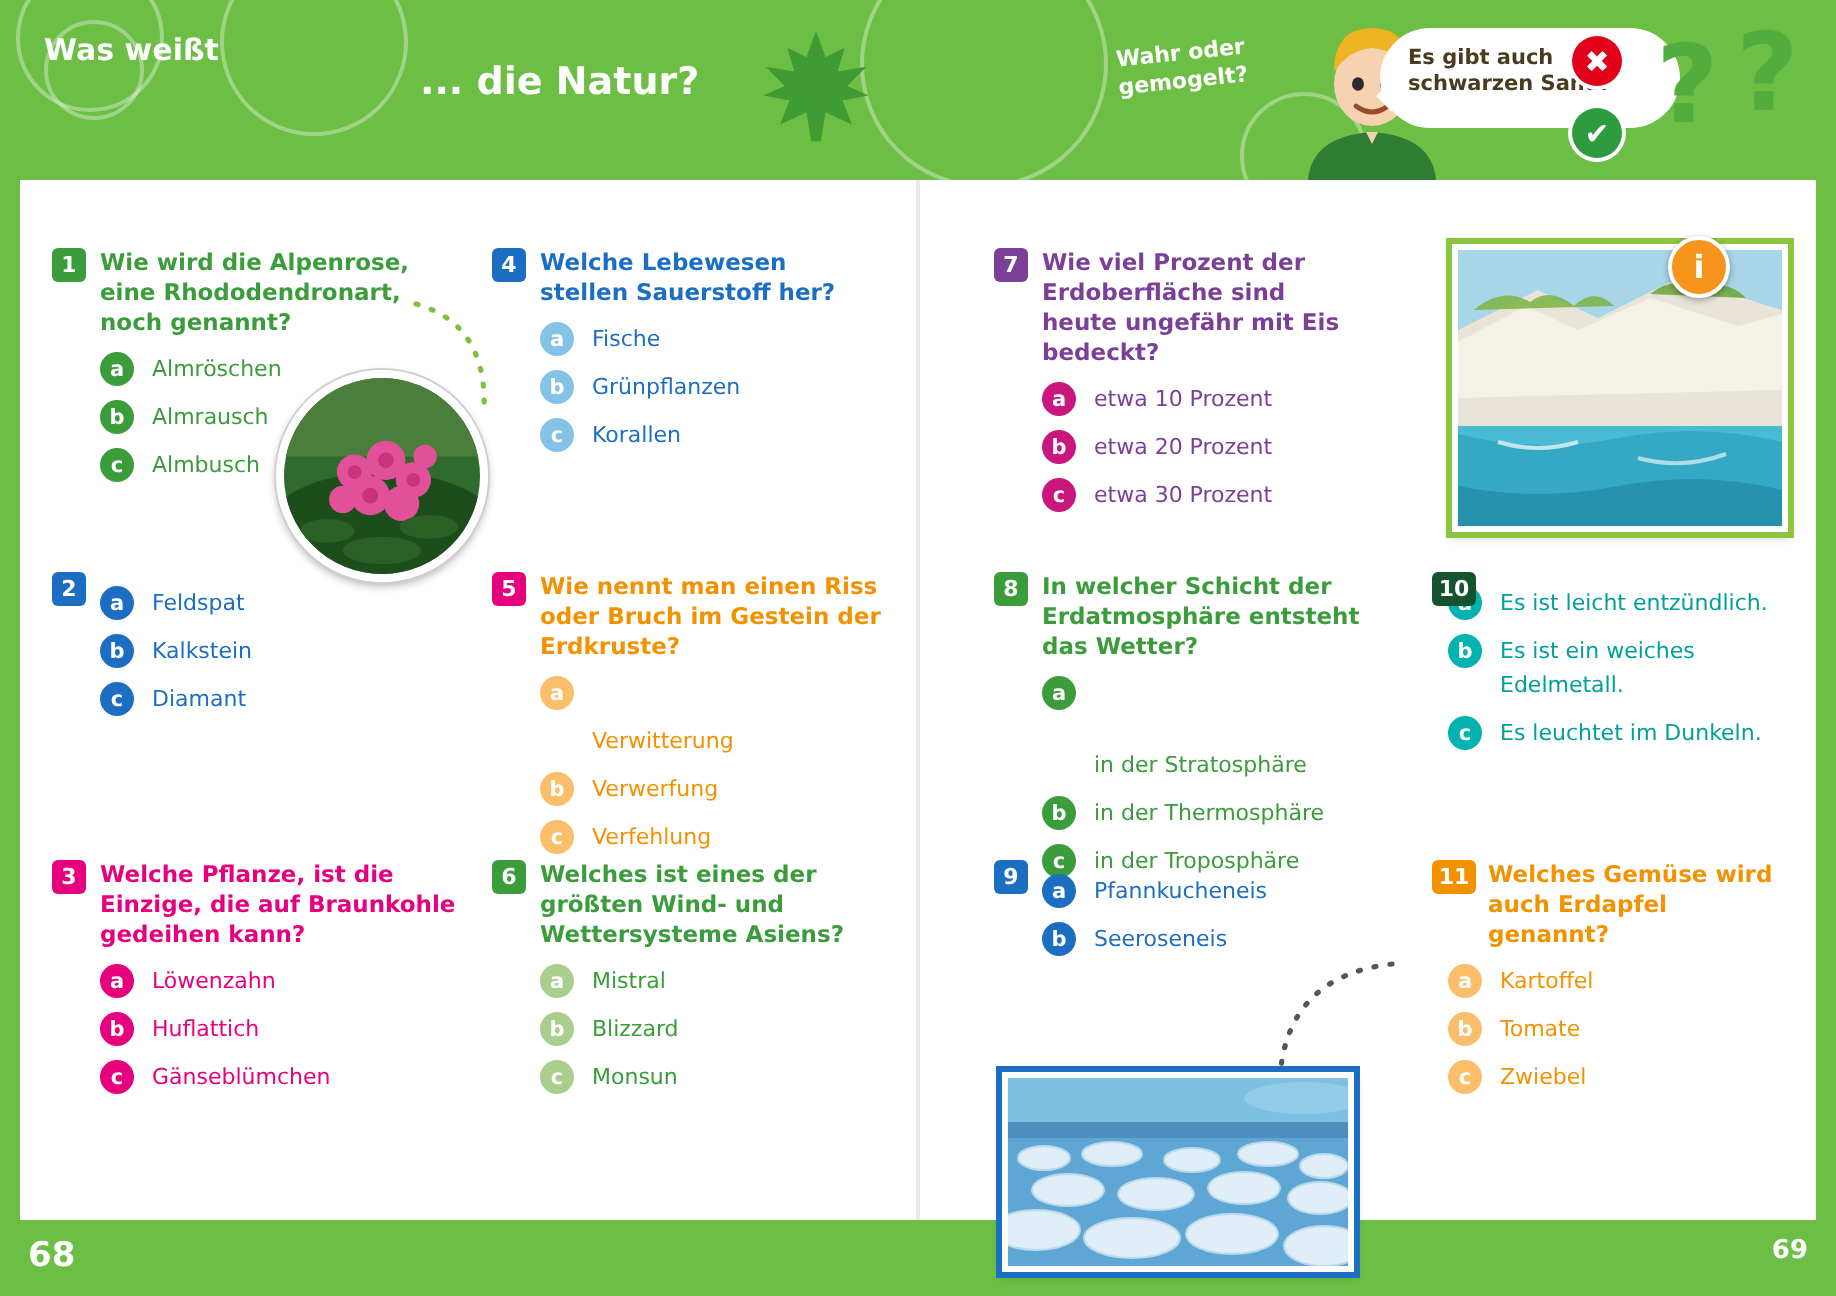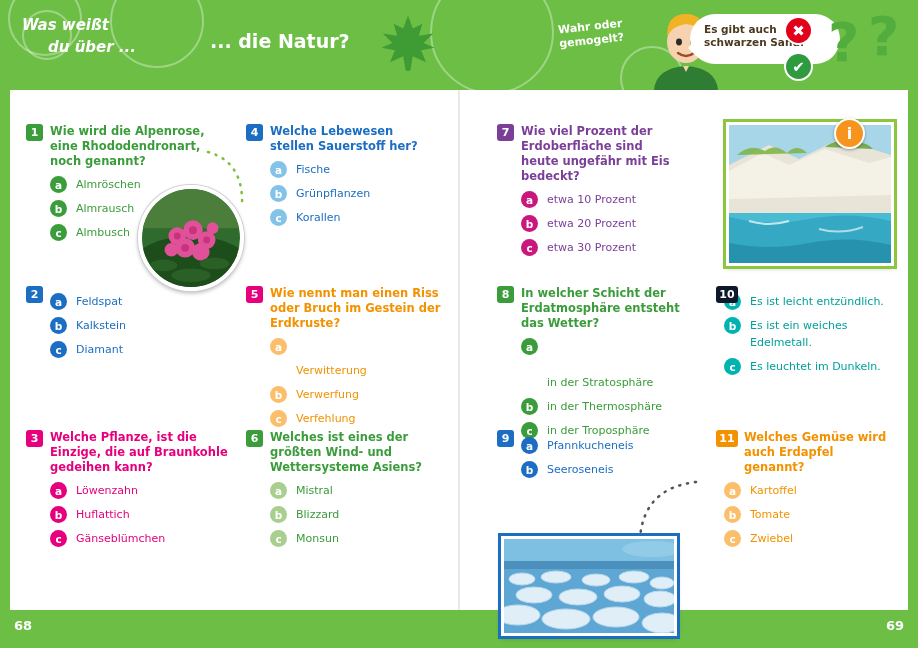"Was weißt" .title-left { font-style: italic -> none }
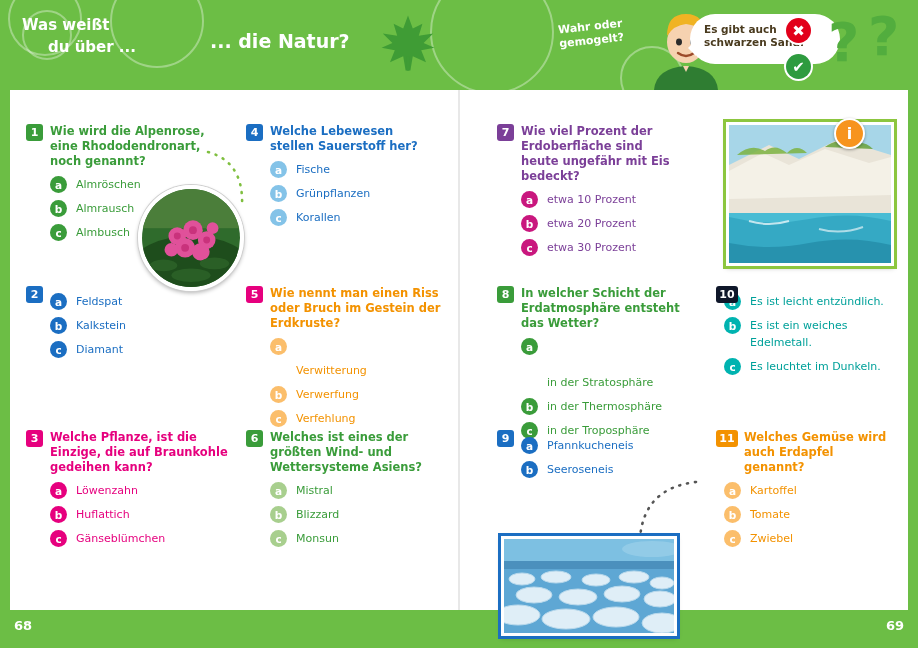"du über ..." span.l2 { html: <span>du über ...</span> -> none }
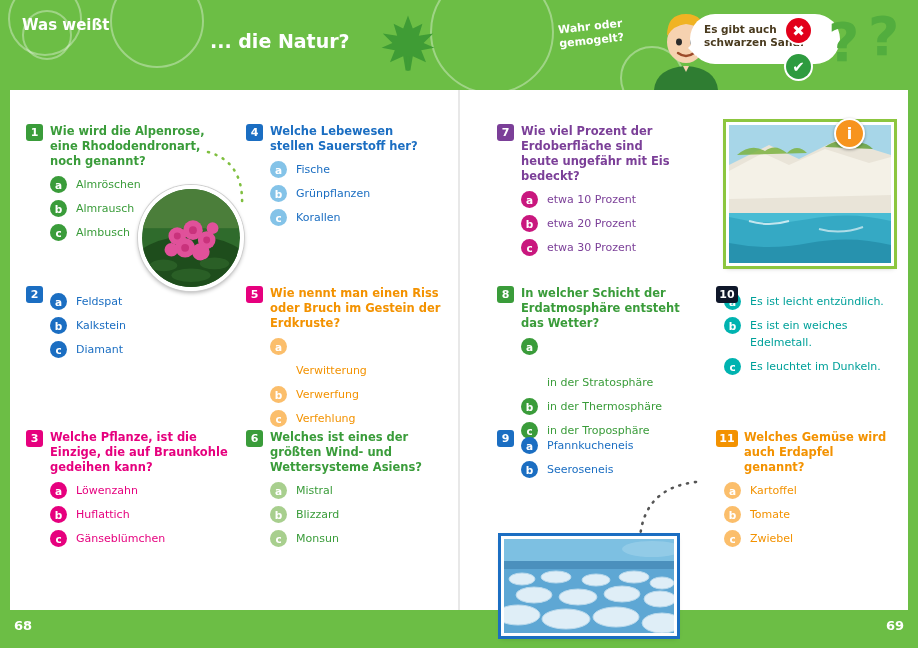"10" div.qnum { background: #0f172a -> #14532d }
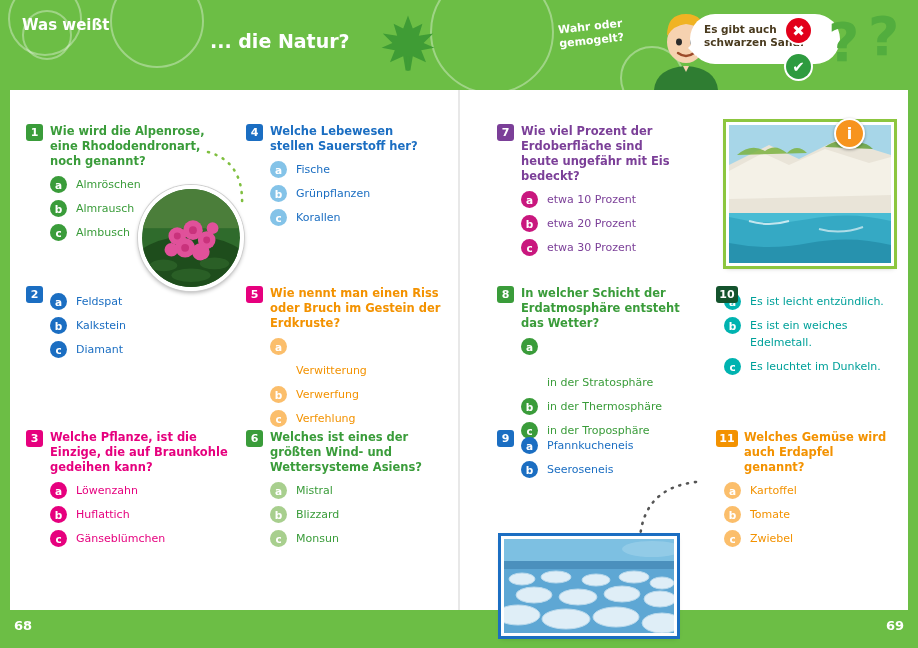"68" .footer-left { font-size: 13px -> 17px }
